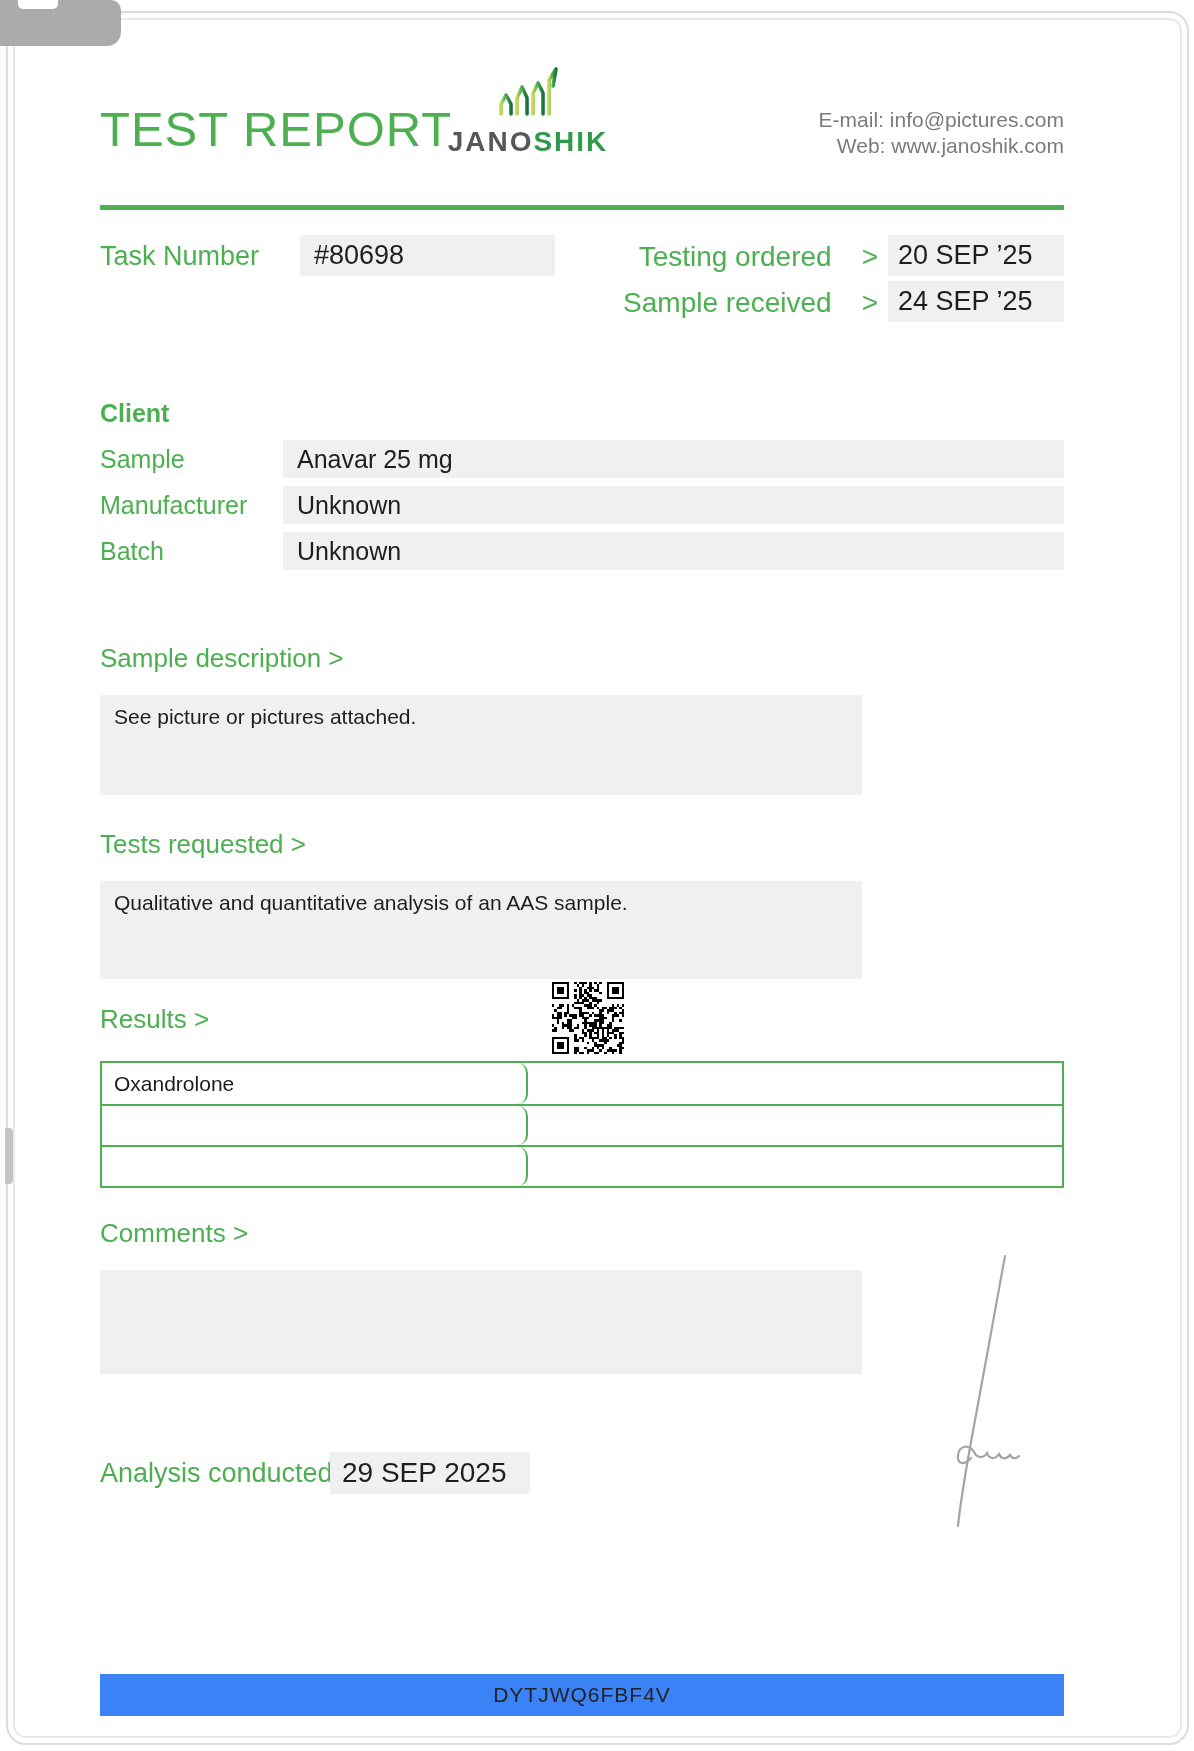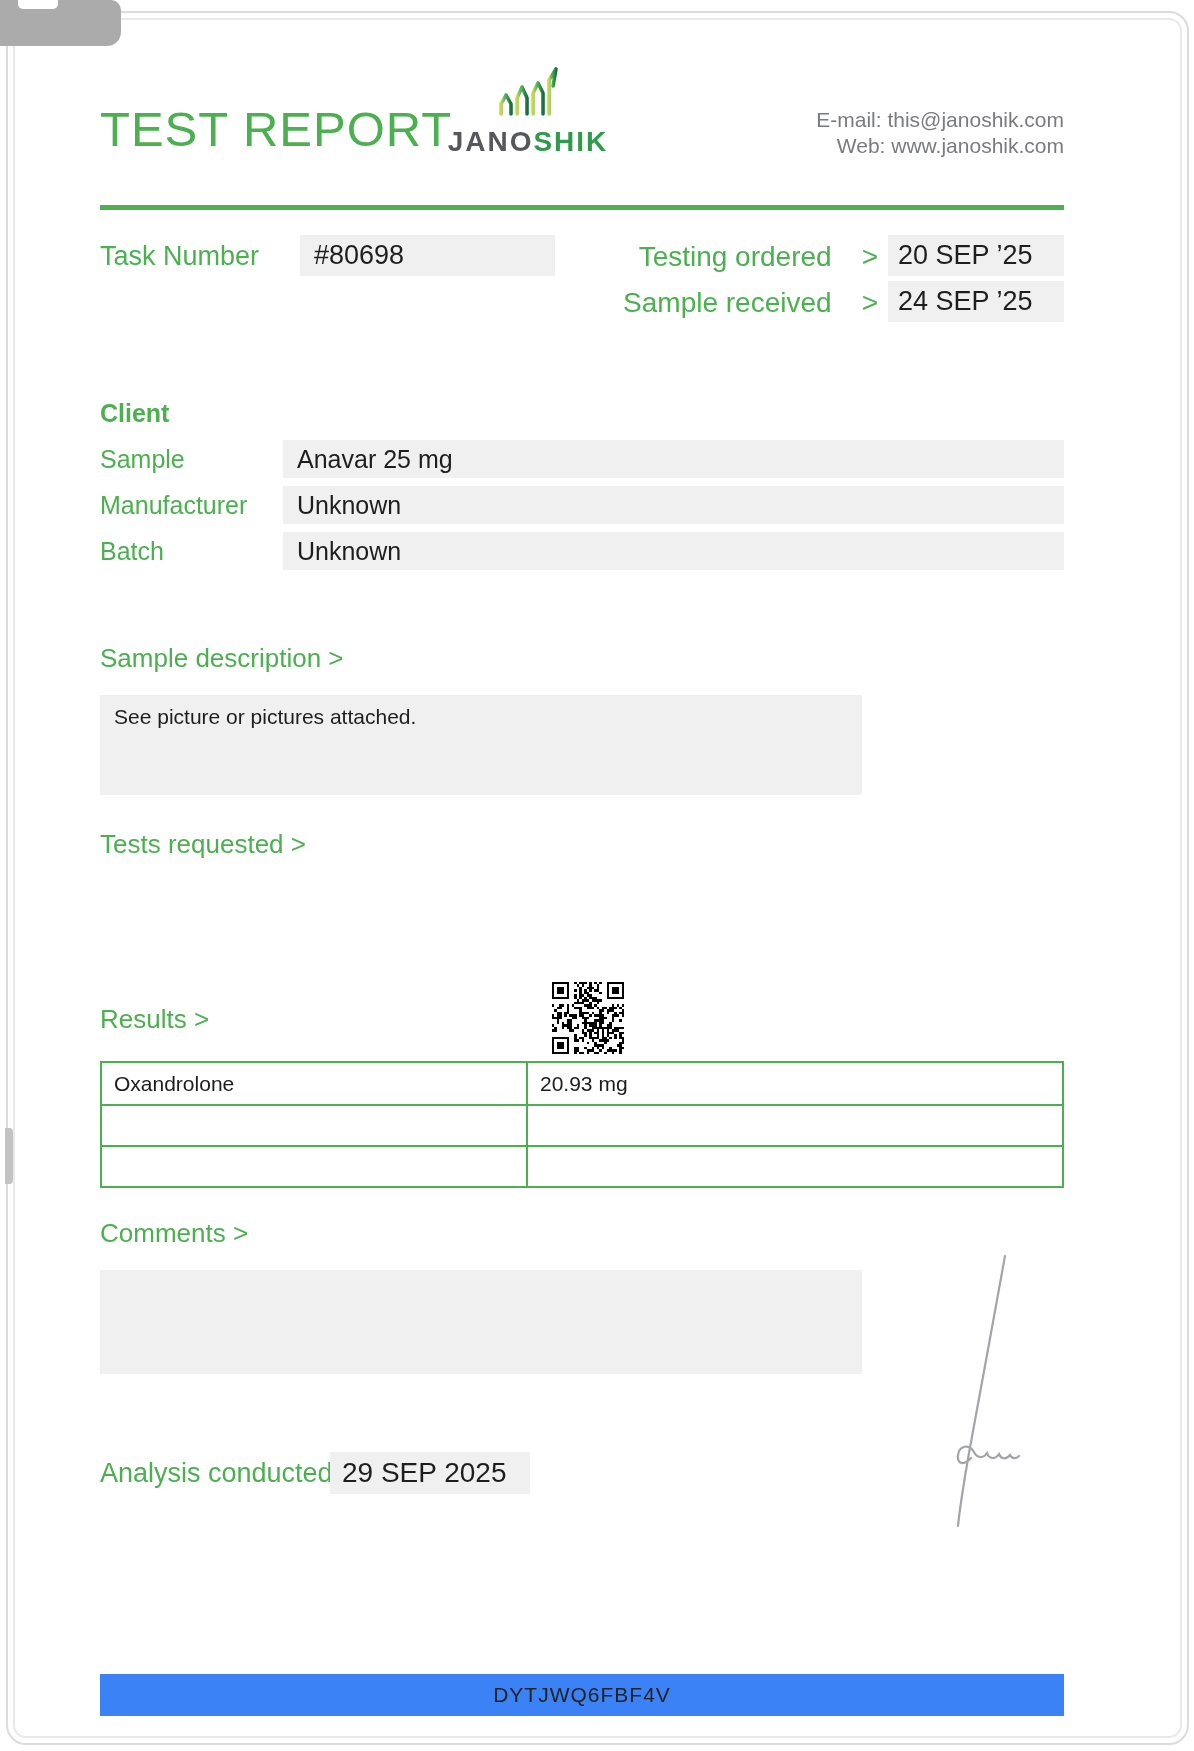"E-mail: this@janoshik.com" div { text: this@janoshik.com -> info@pictures.com }
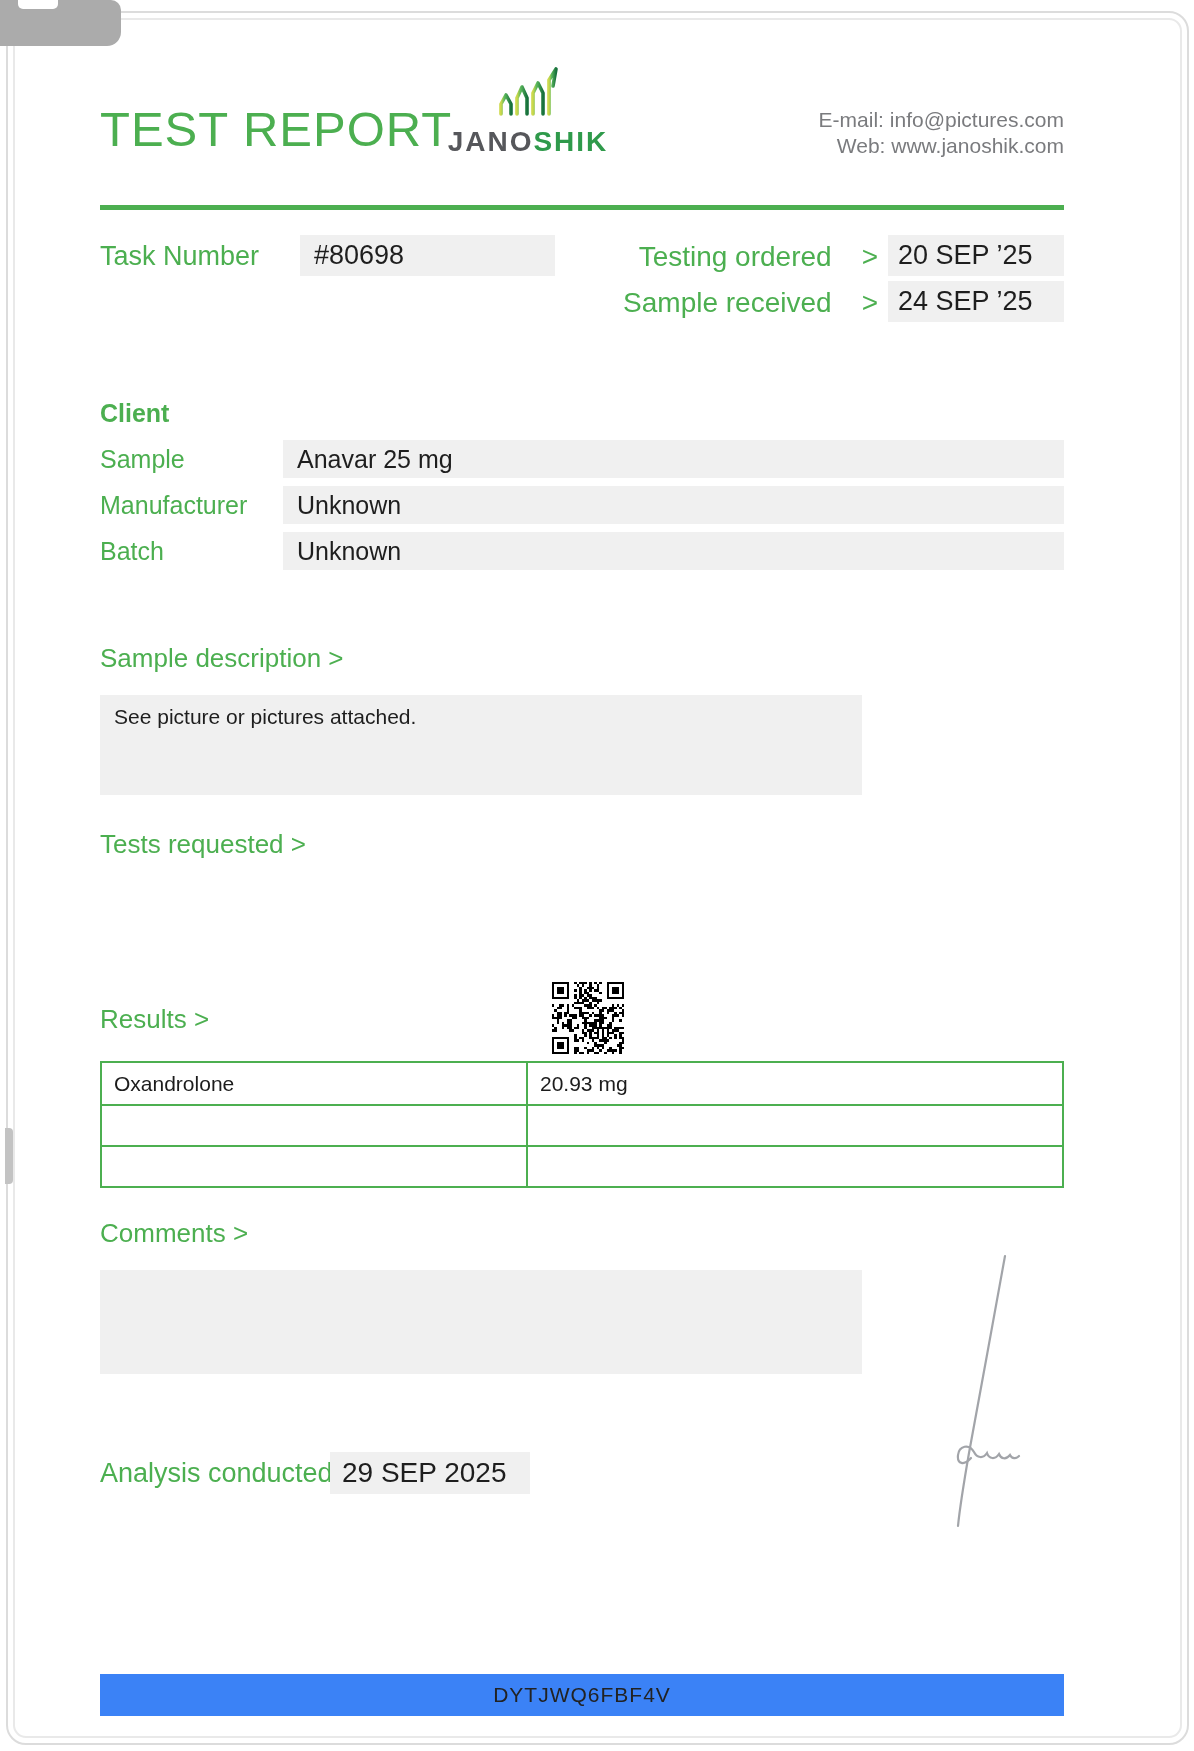"Qualitative and quantitative analysis of" div.sec-box { html: none -> <div>Qualitative and quantitative analysis of an AAS sample.</div> }
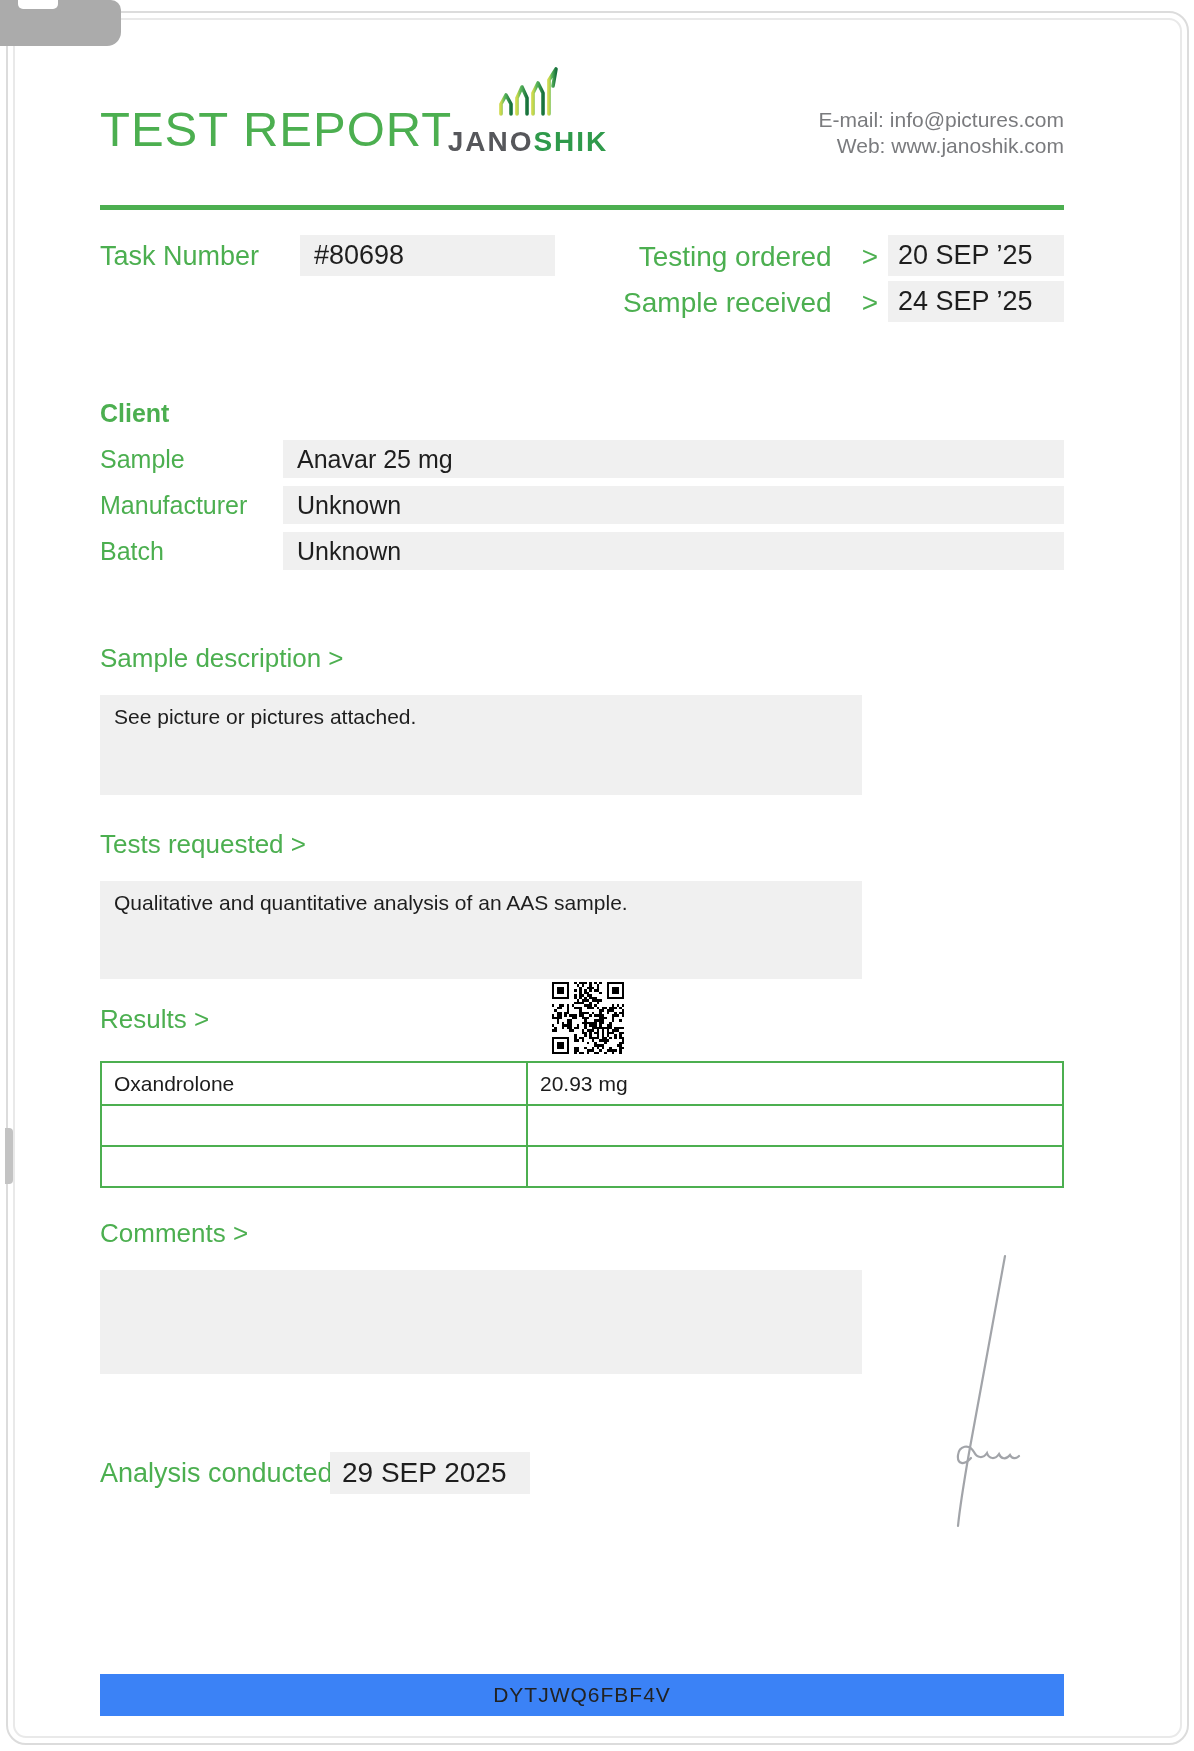"Oxandrolone" .rtable .tcell:first-child { border-radius: none -> 10px }
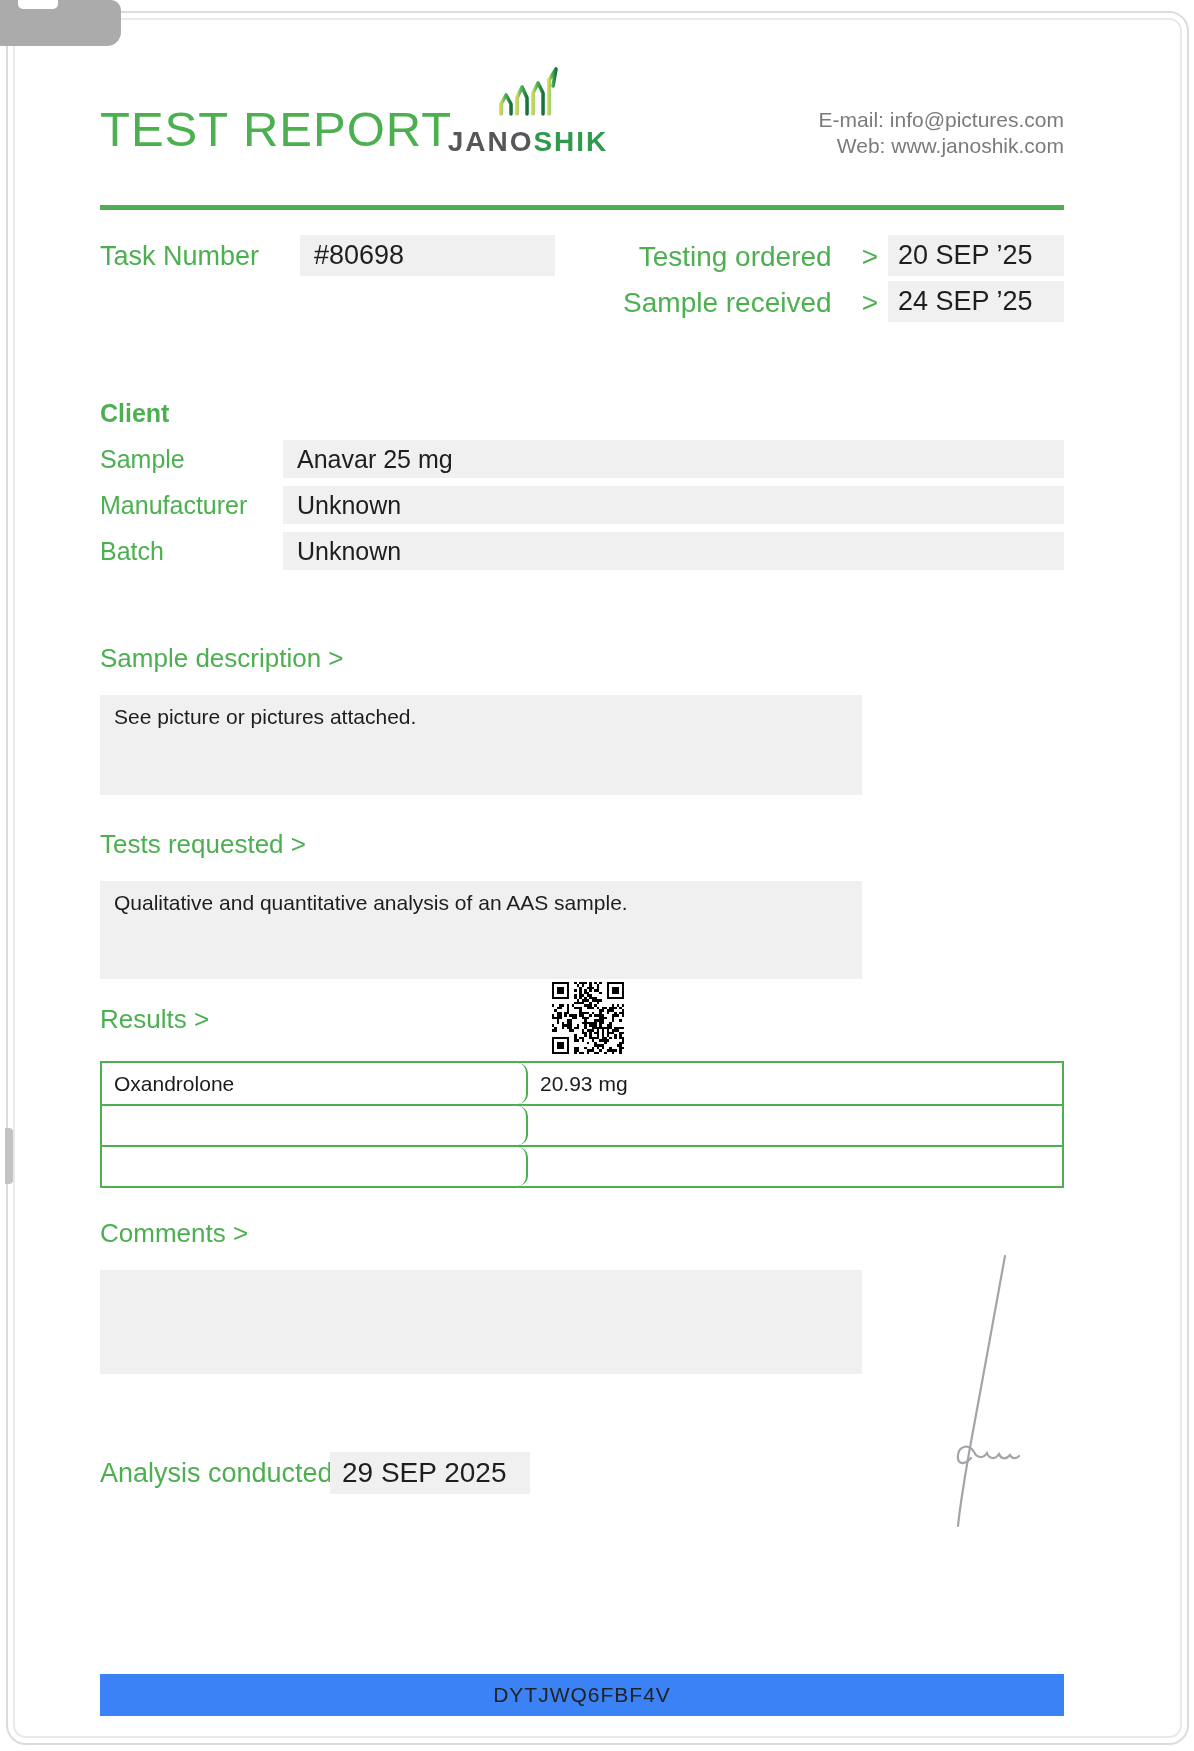"20.93 mg" div.tcell { html: <div>20.93 mg</div> -> none }
